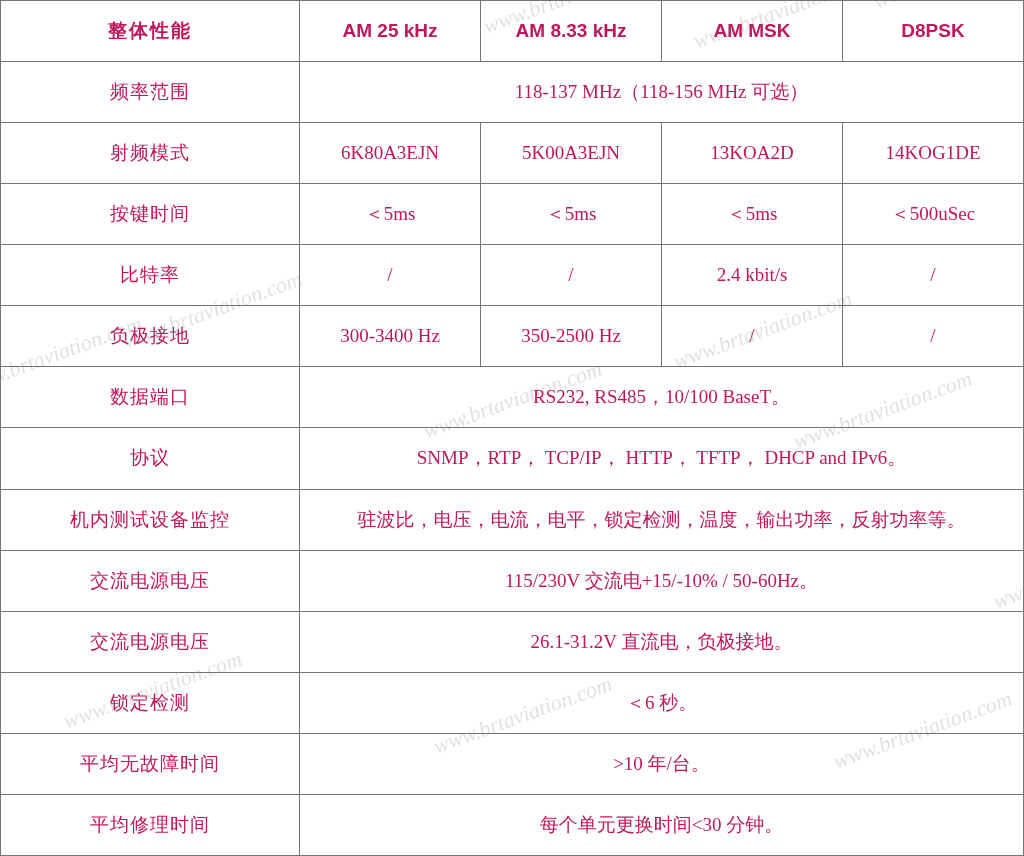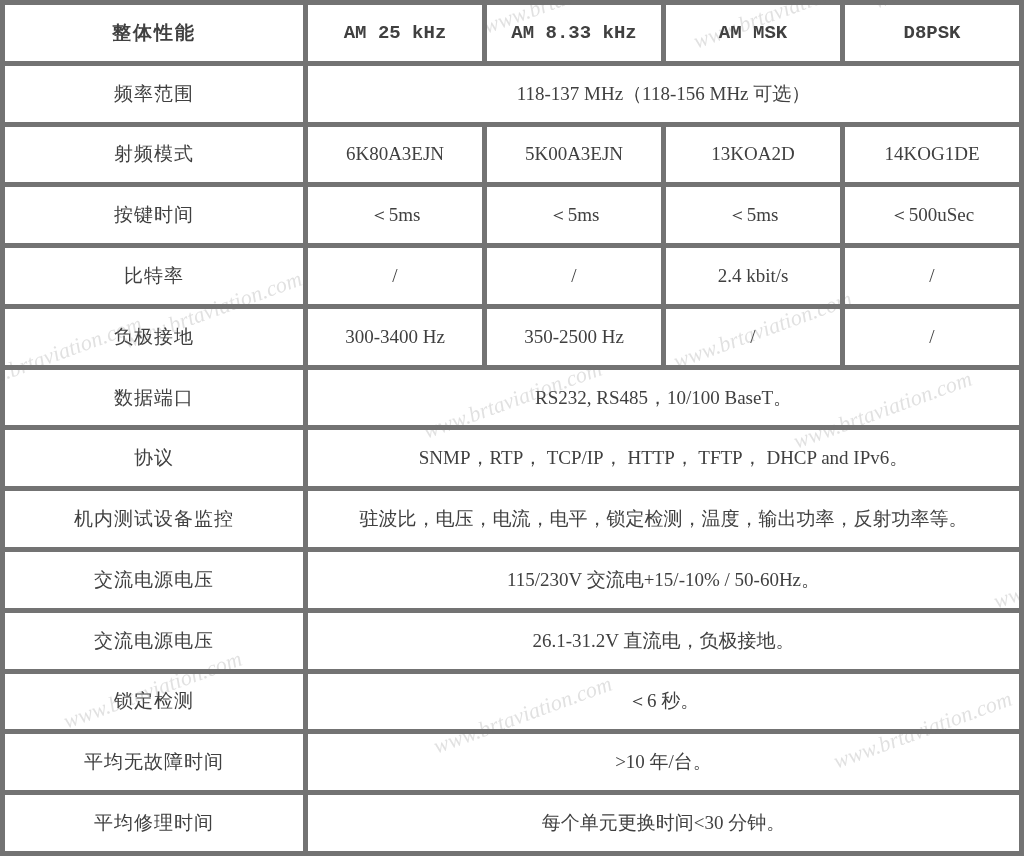"整体性能" #spec-table td { border: 5px solid #737373 -> 1px solid #737373; color: #404040 -> #be185d }
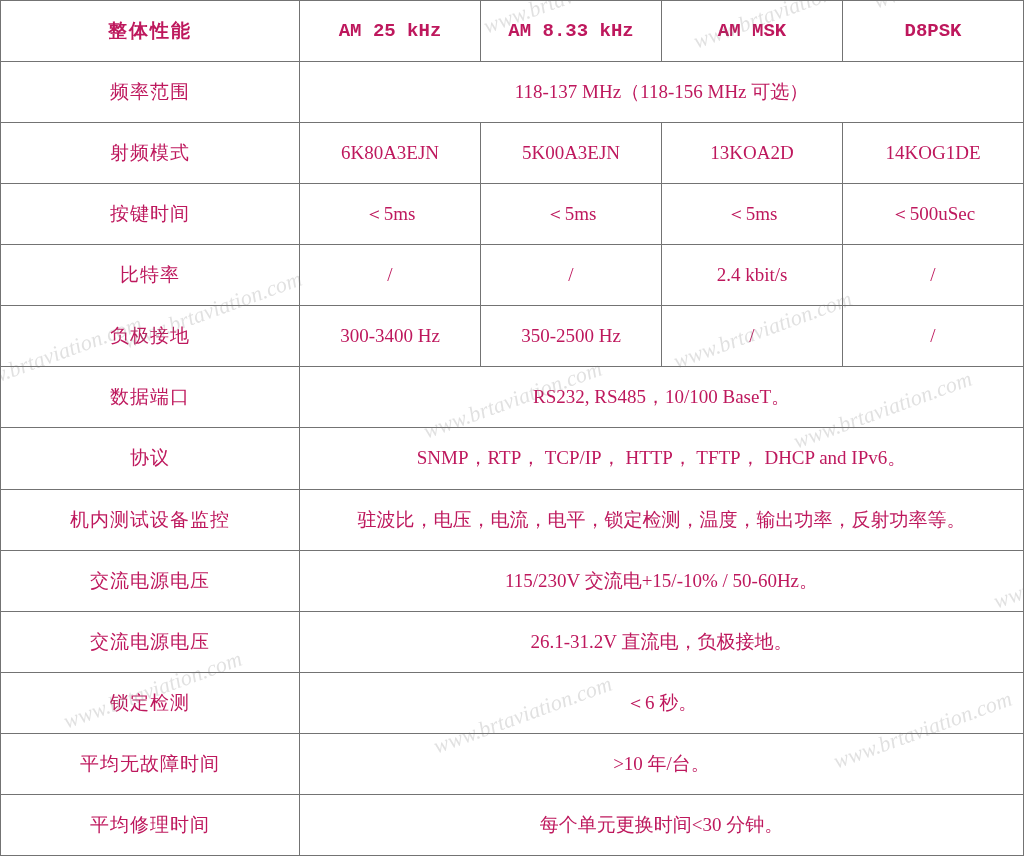"AM 25 kHz" td.header-cell { font-family: Liberation Mono, monospace -> Liberation Sans, sans-serif }
